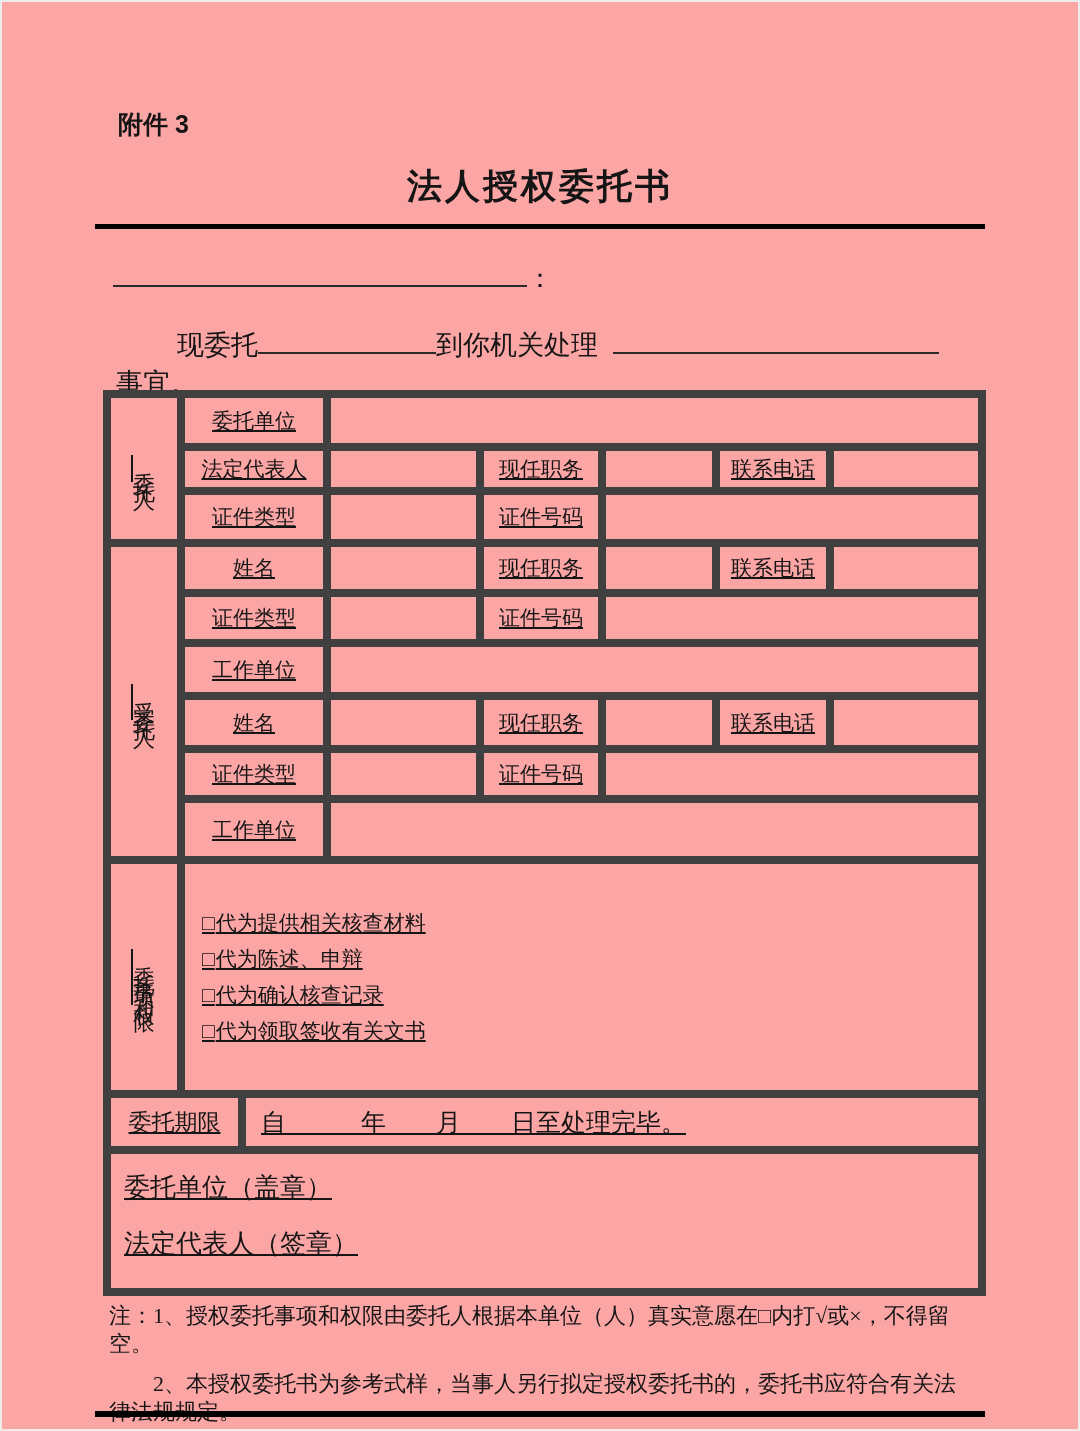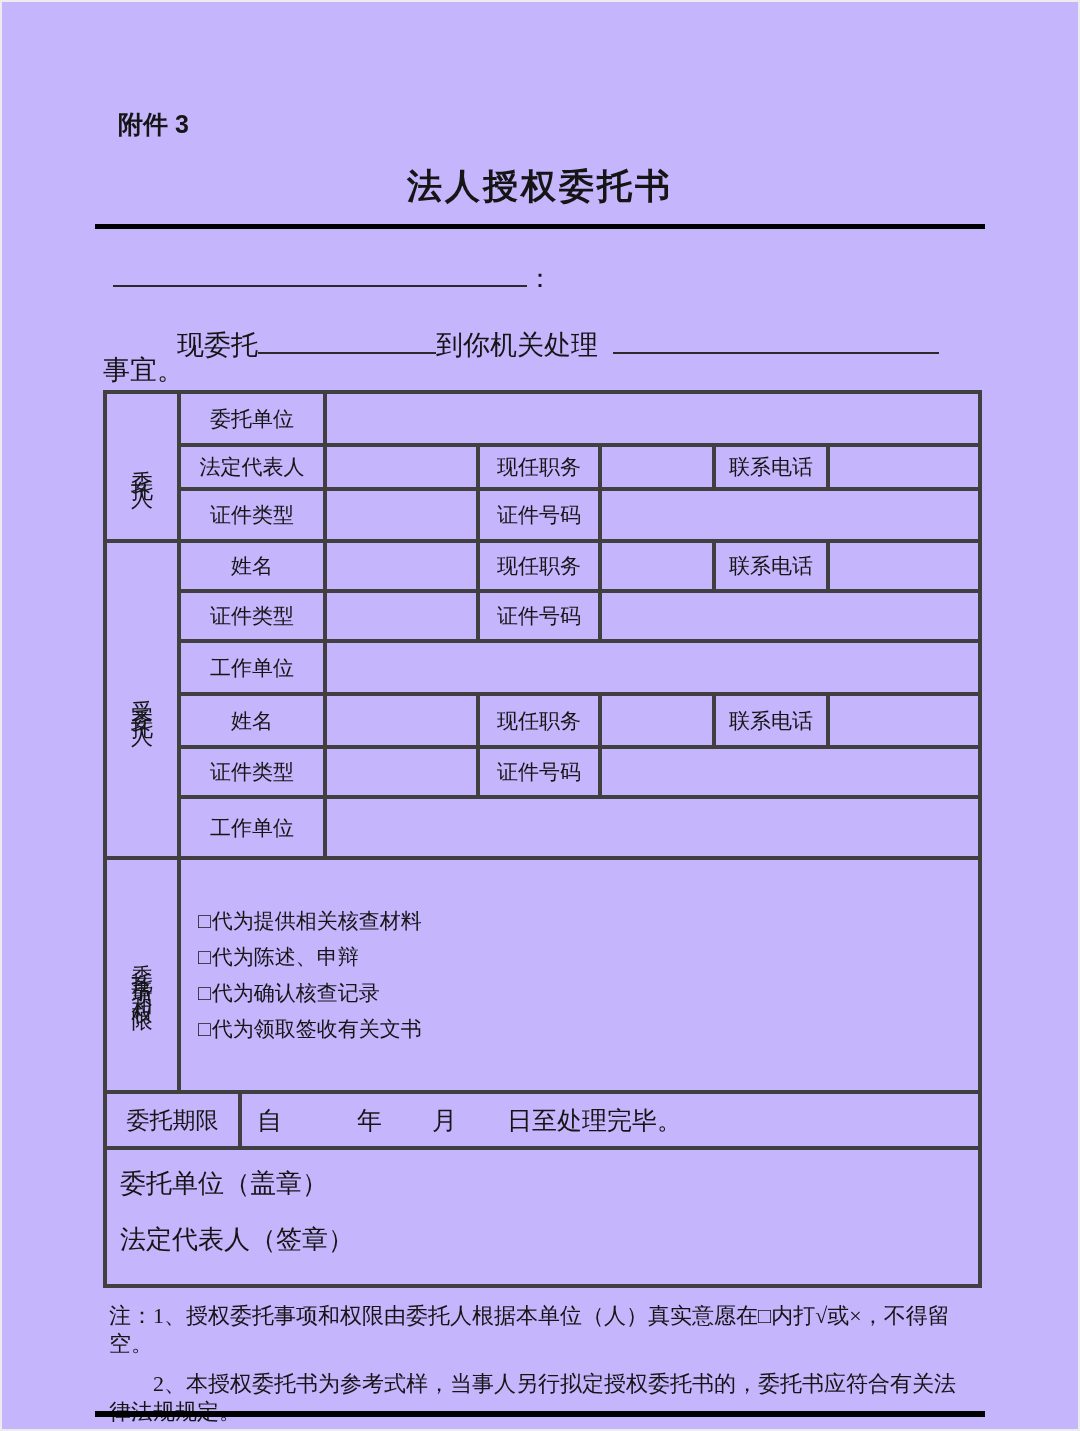"附件 3" .page { background: #c4b5fd -> #fca5a5 }
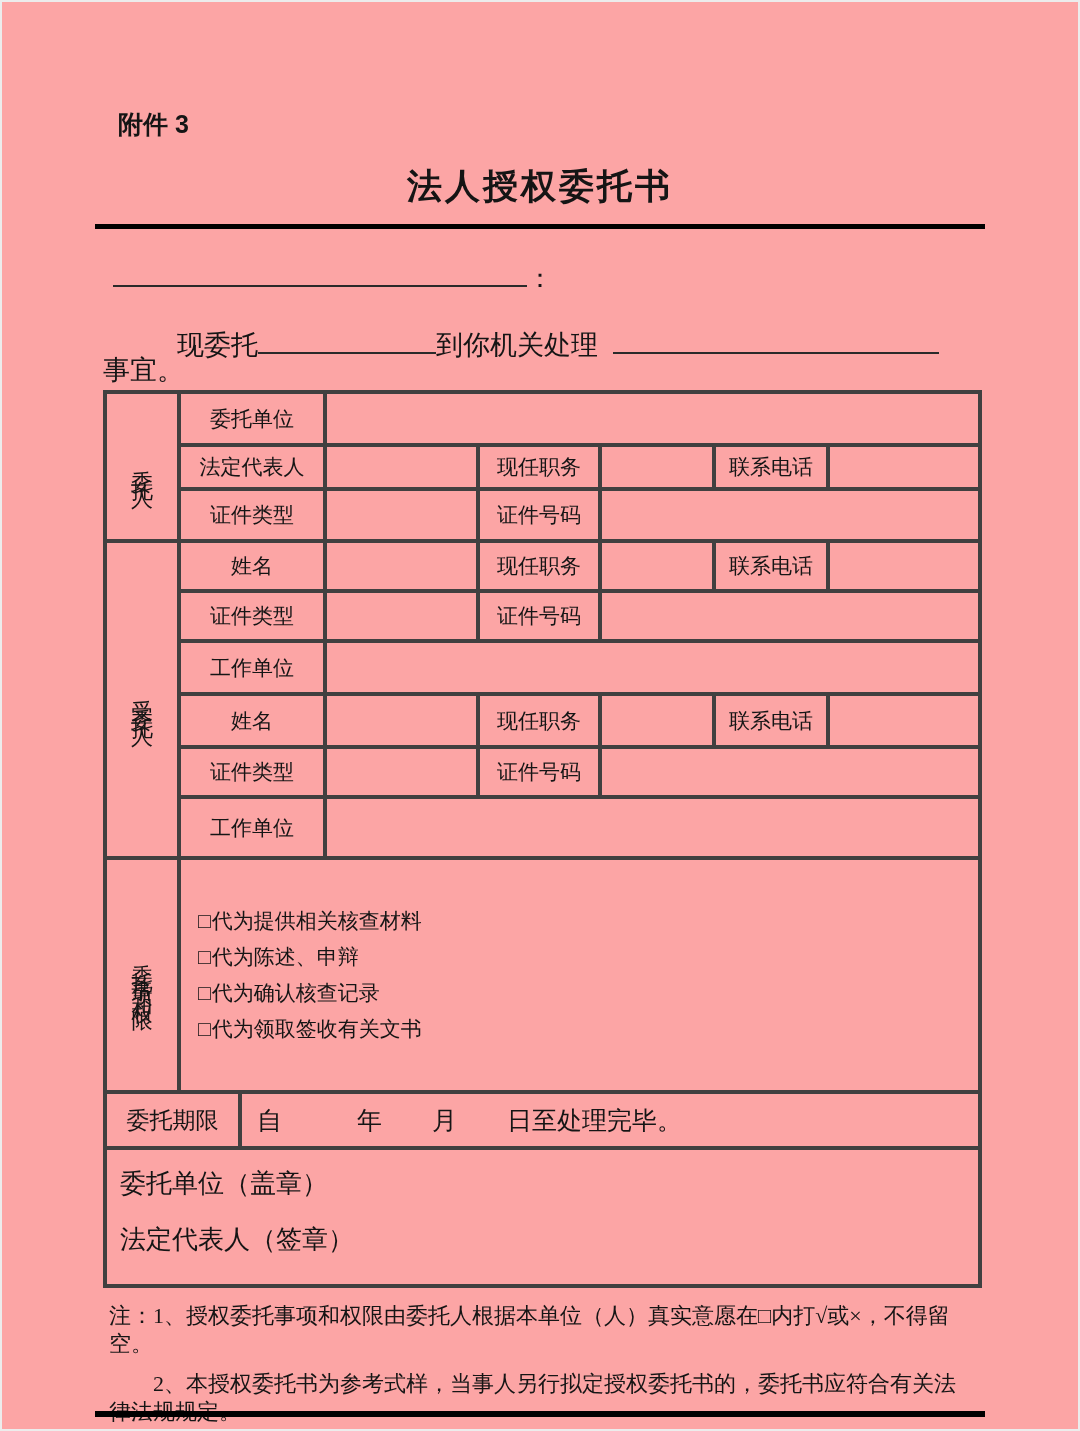"事宜。" .entrust-end { margin: 2px -> 15px }
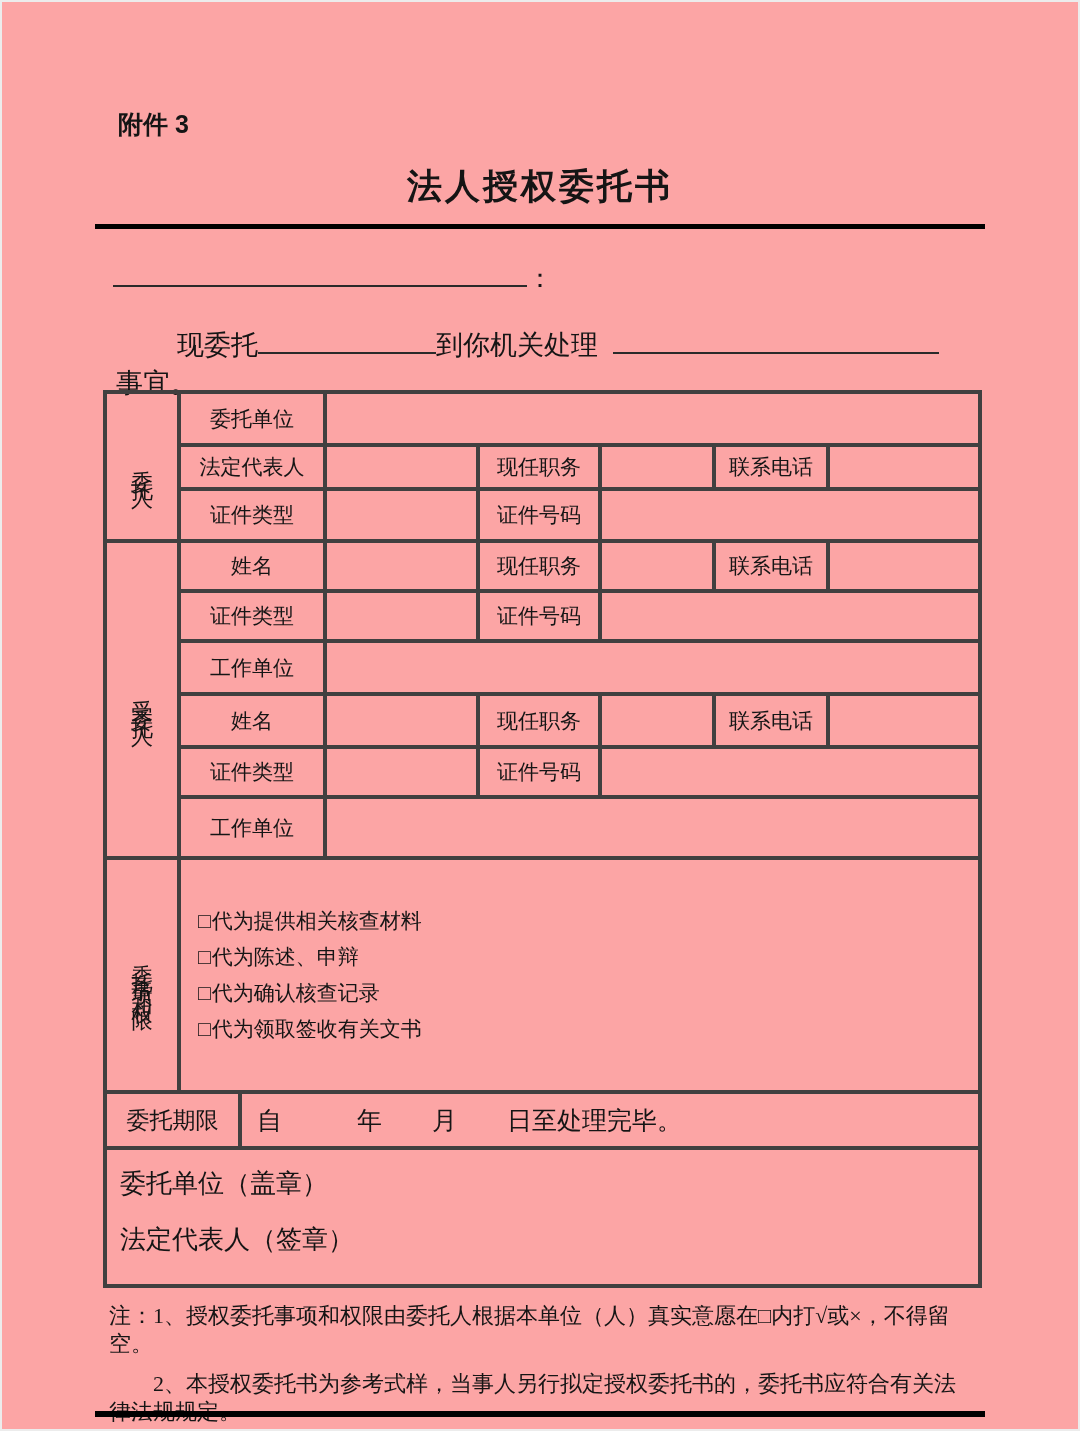"委托单位" .form-table td { border: 4px solid #404040 -> 8px solid #404040; text-decoration: none -> underline }
